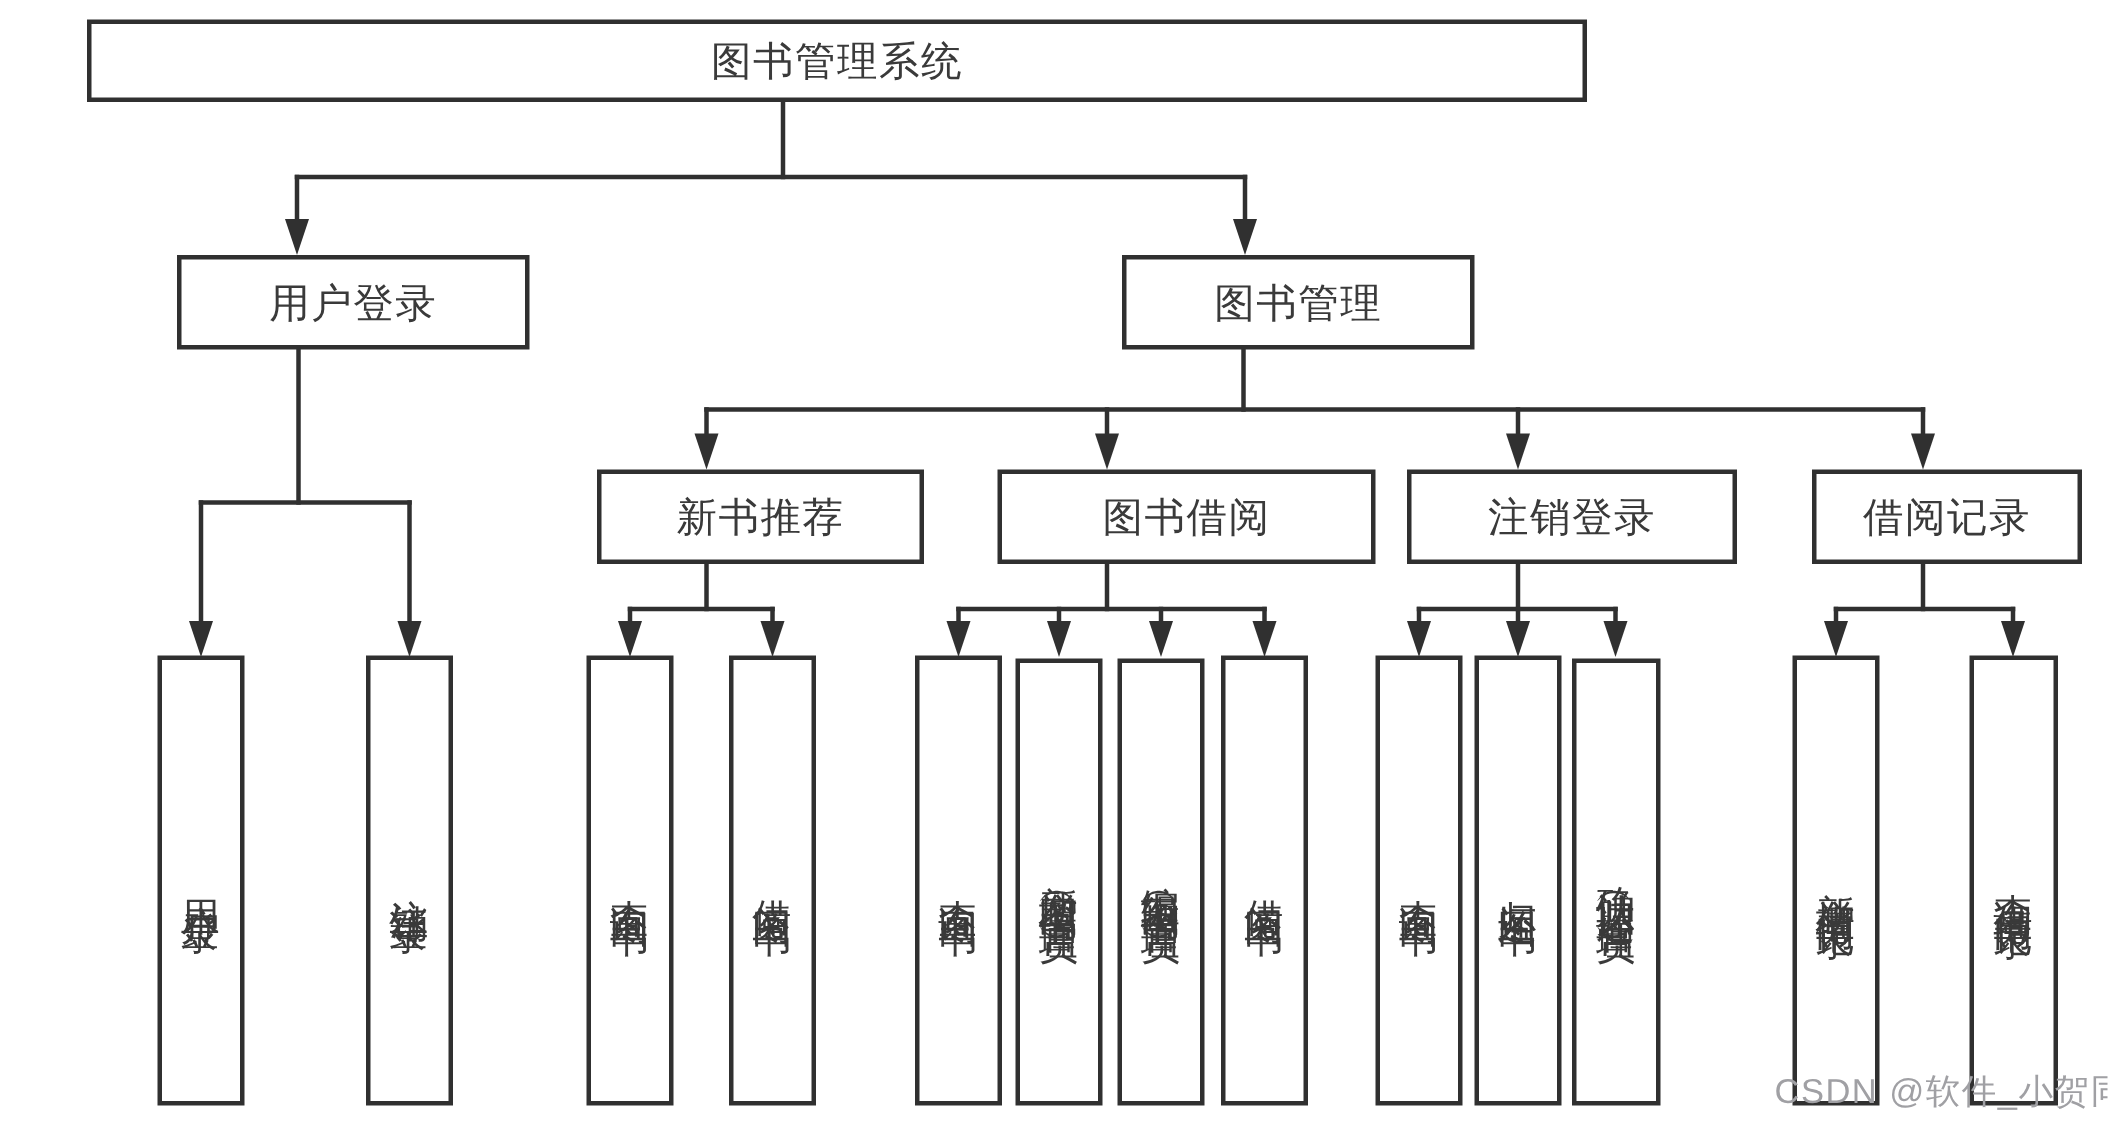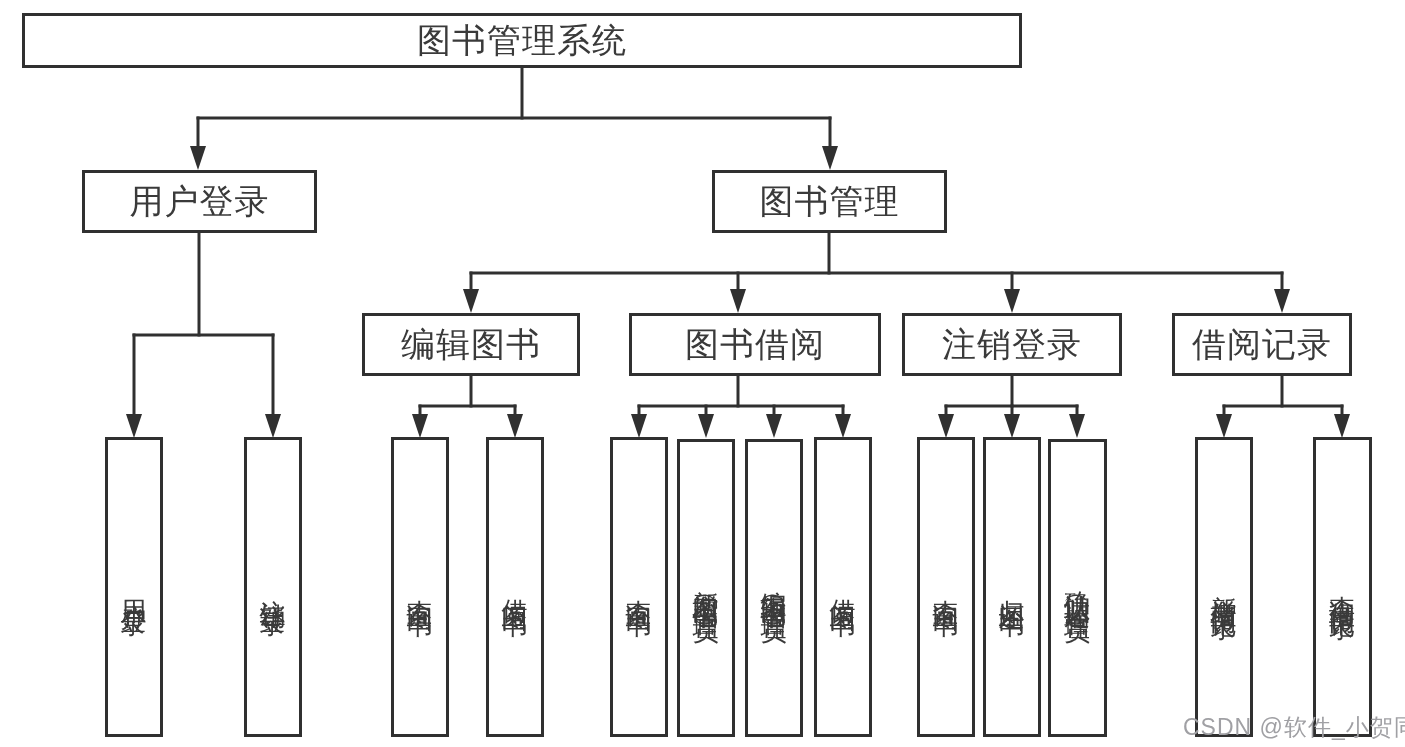"图书管理系统" .node.h { font-size: 34px -> 27px; margin-left: none -> 36px }
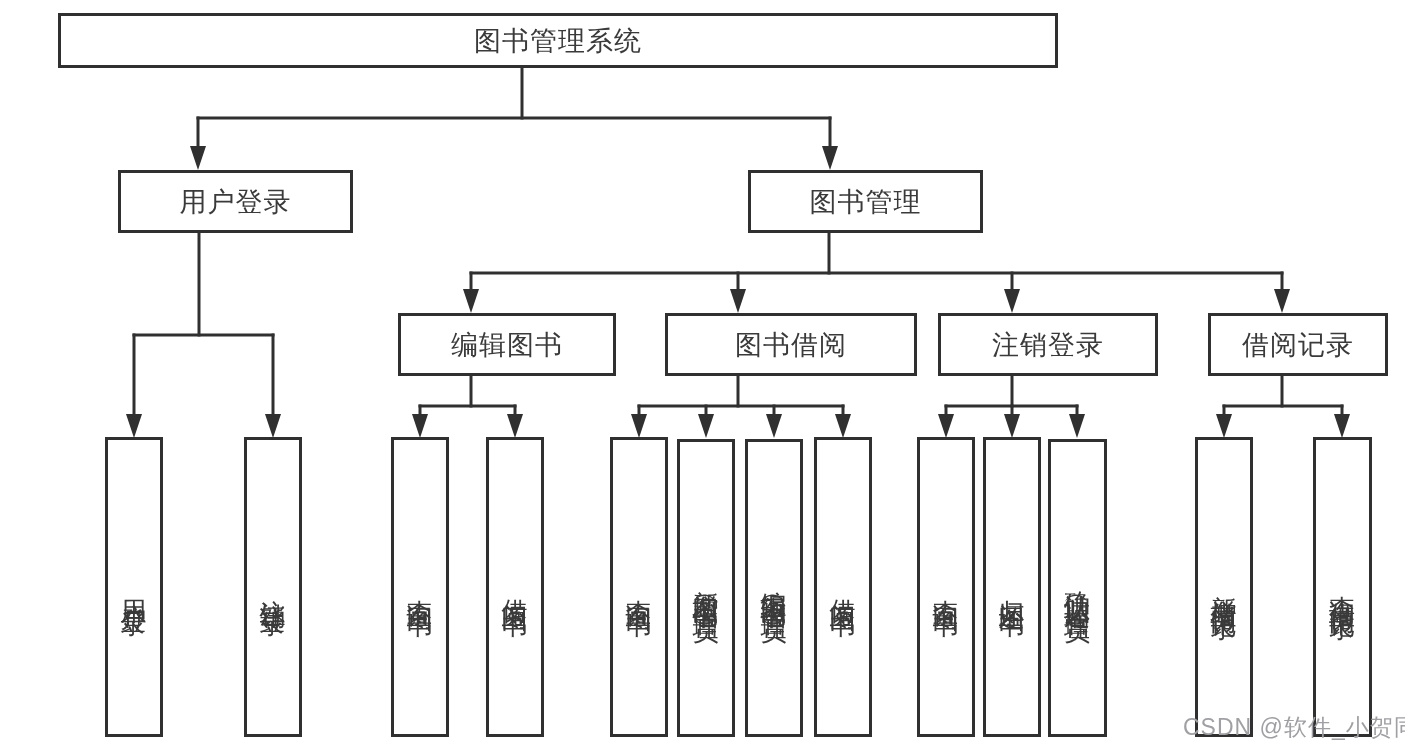"编辑图书" span { text: 编辑图书 -> 新书推荐 }
